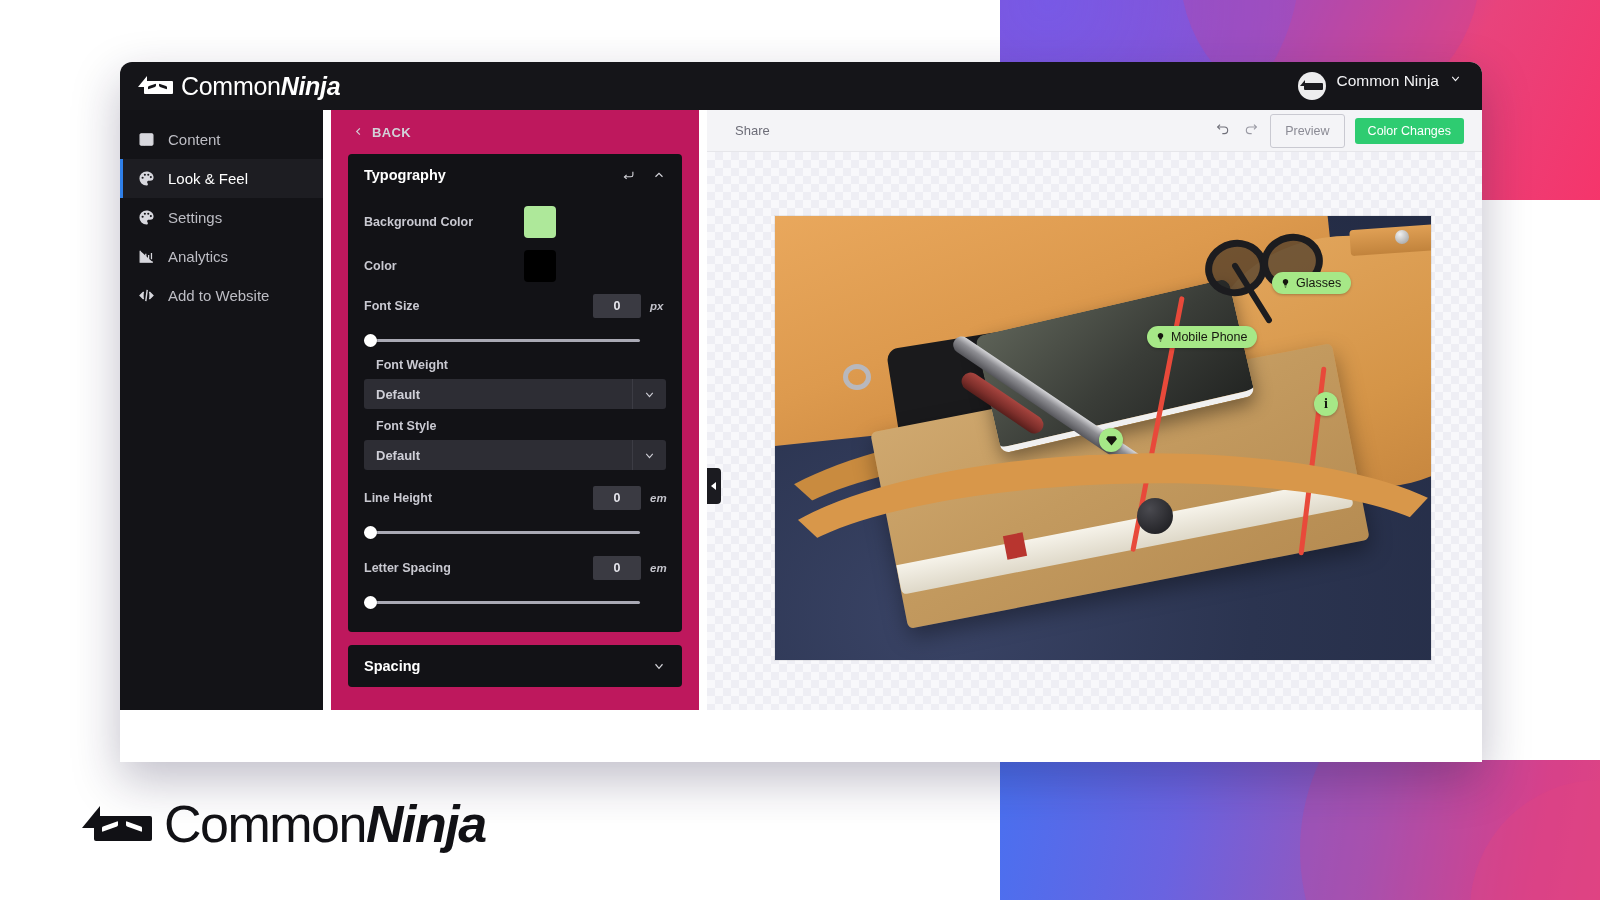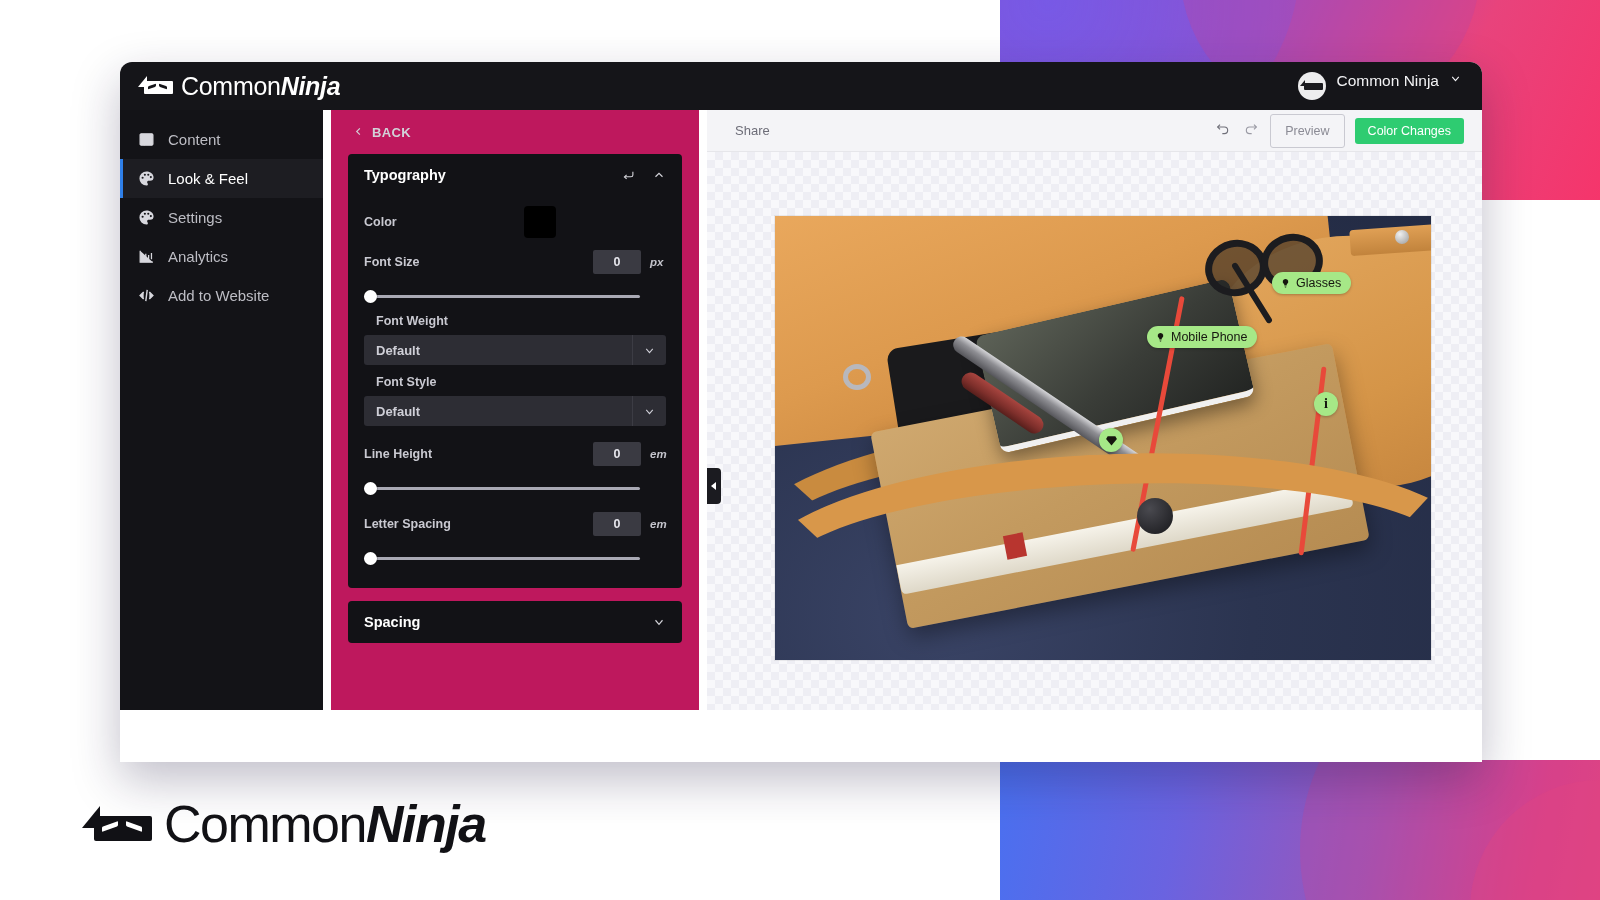"Background Color" div.row { html: none -> <div> <span>Background Color</span> <span></span> </div> }
